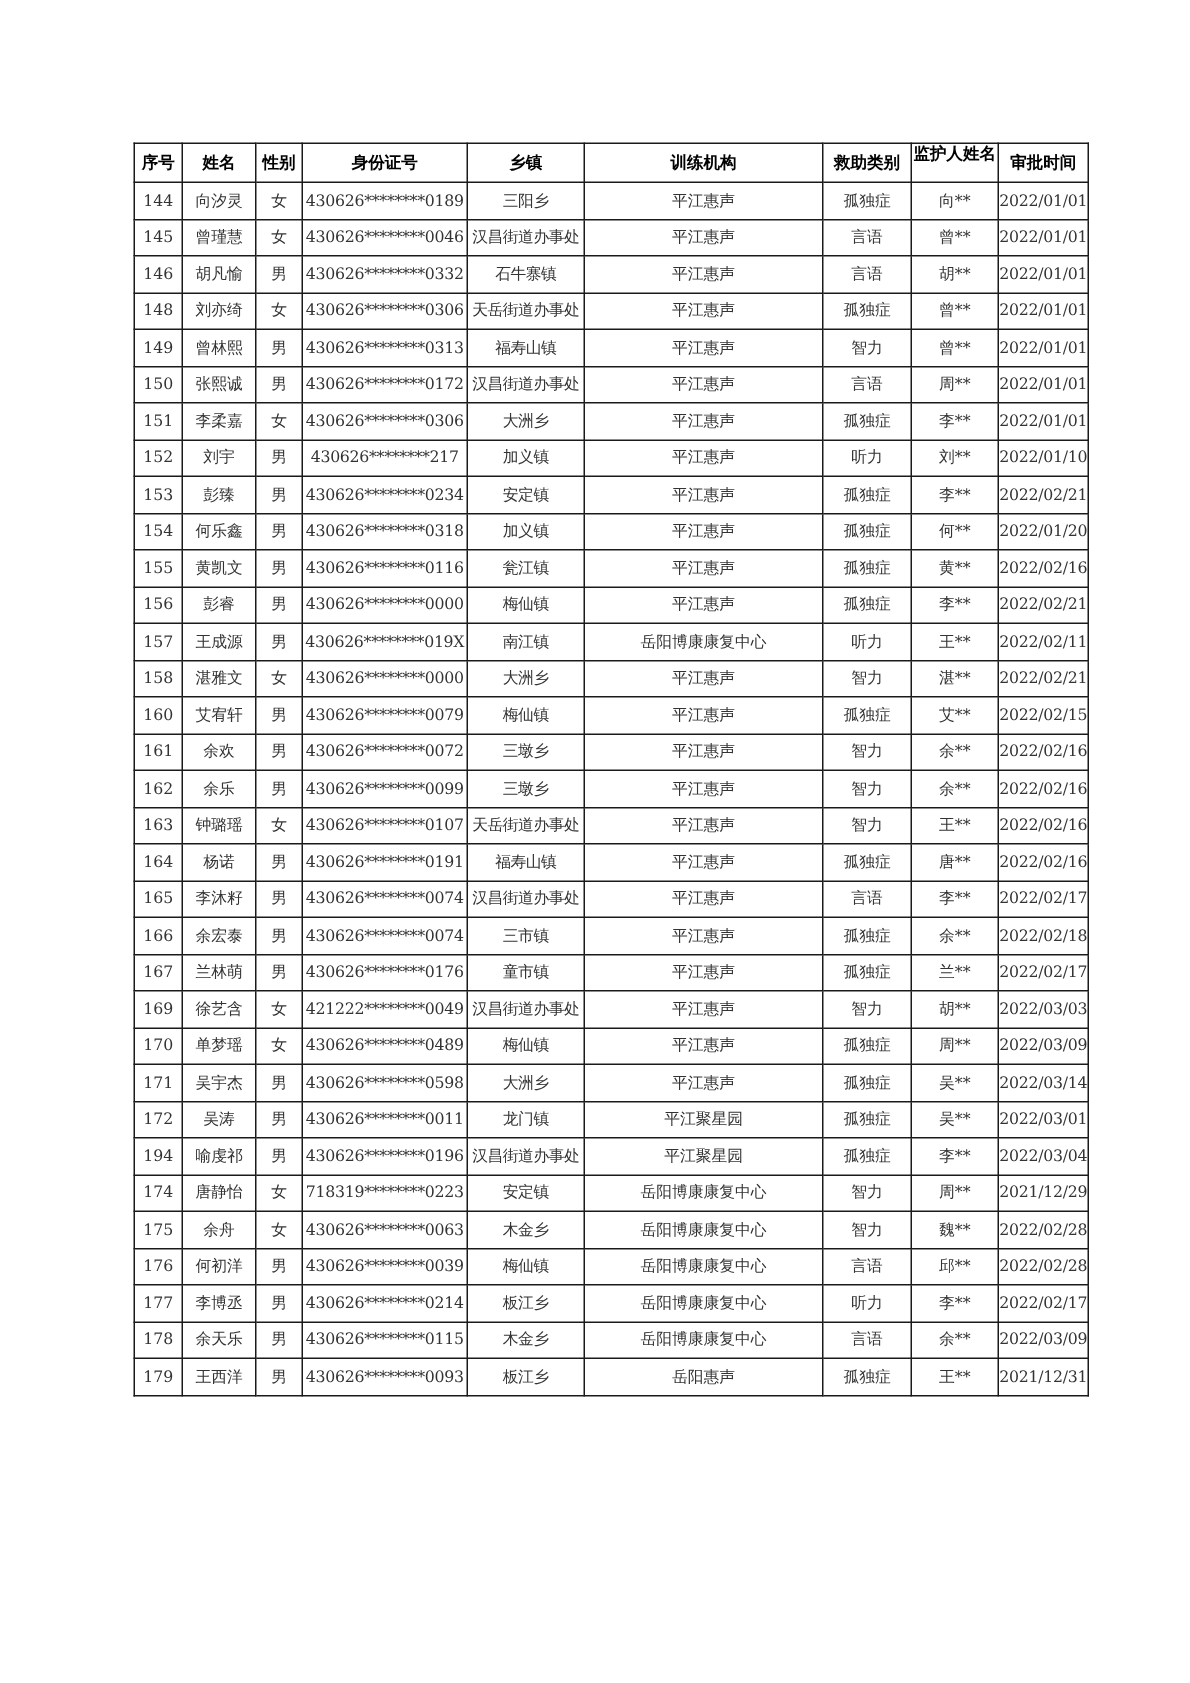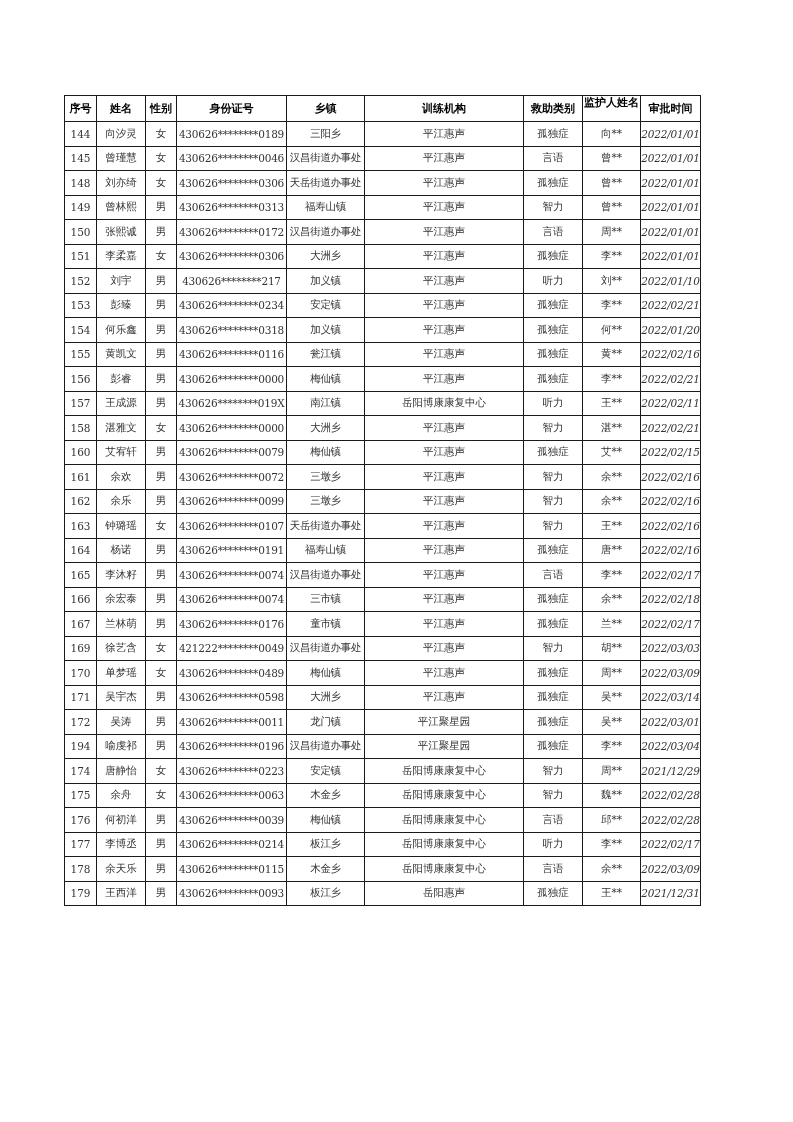"序号" table.roster { left: 64px -> 89px }
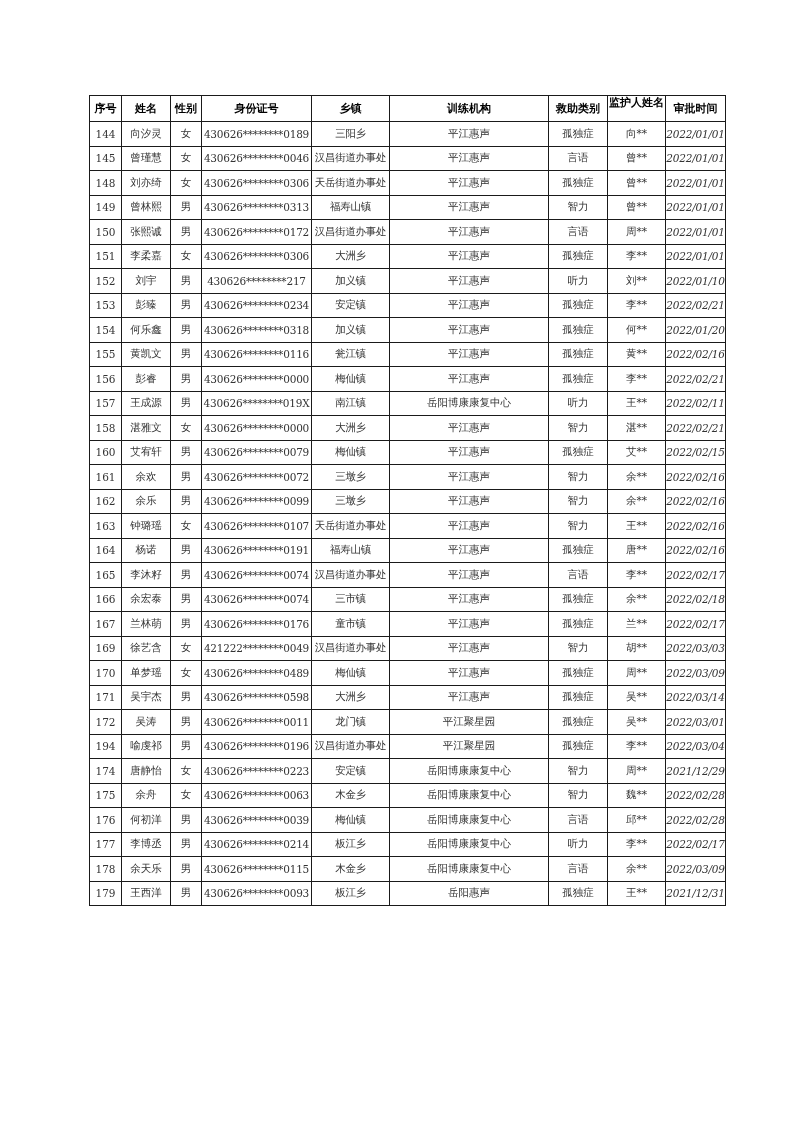"2022/01/01" td.date { font-style: italic -> none }
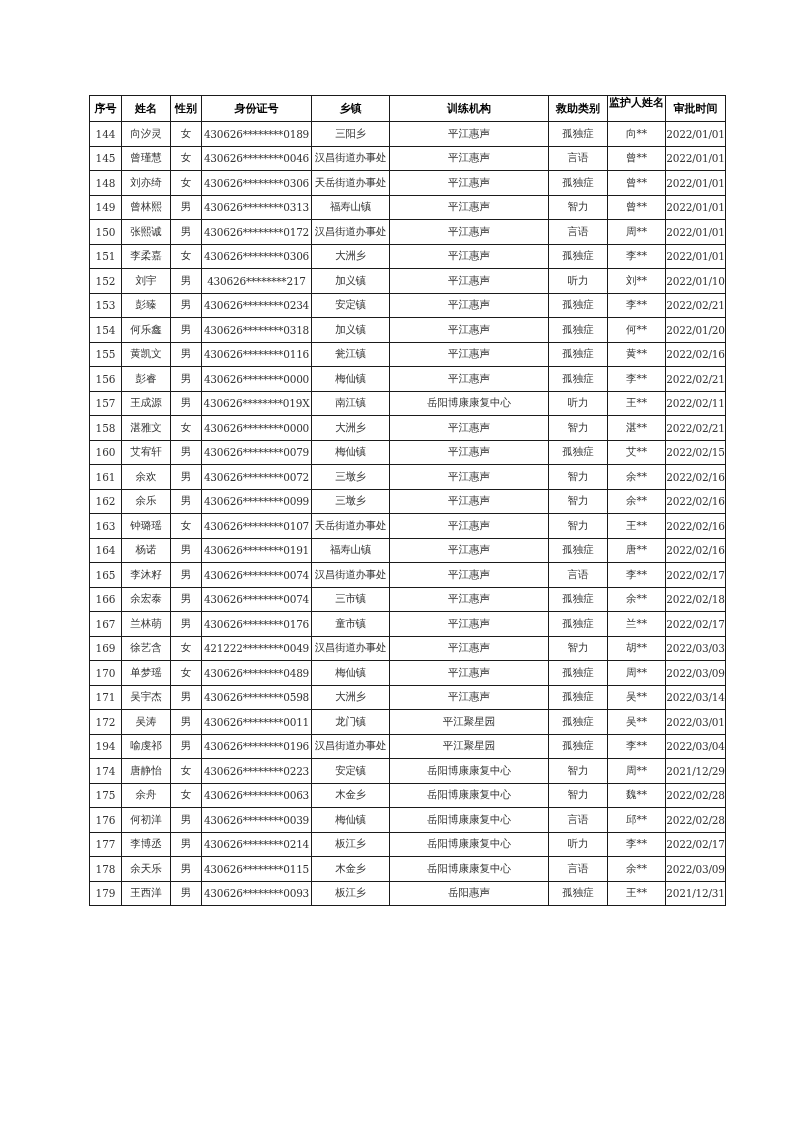"146" tr { html: none -> <tr> <td>146</td> <td>胡凡愉</td> <td>男</td> <td>430626********0332</td> <td>石牛寨镇</td> <td>平江惠声</td> <td>言语</td> <td>胡**</td> <td>2022/01/01</td> </tr> }
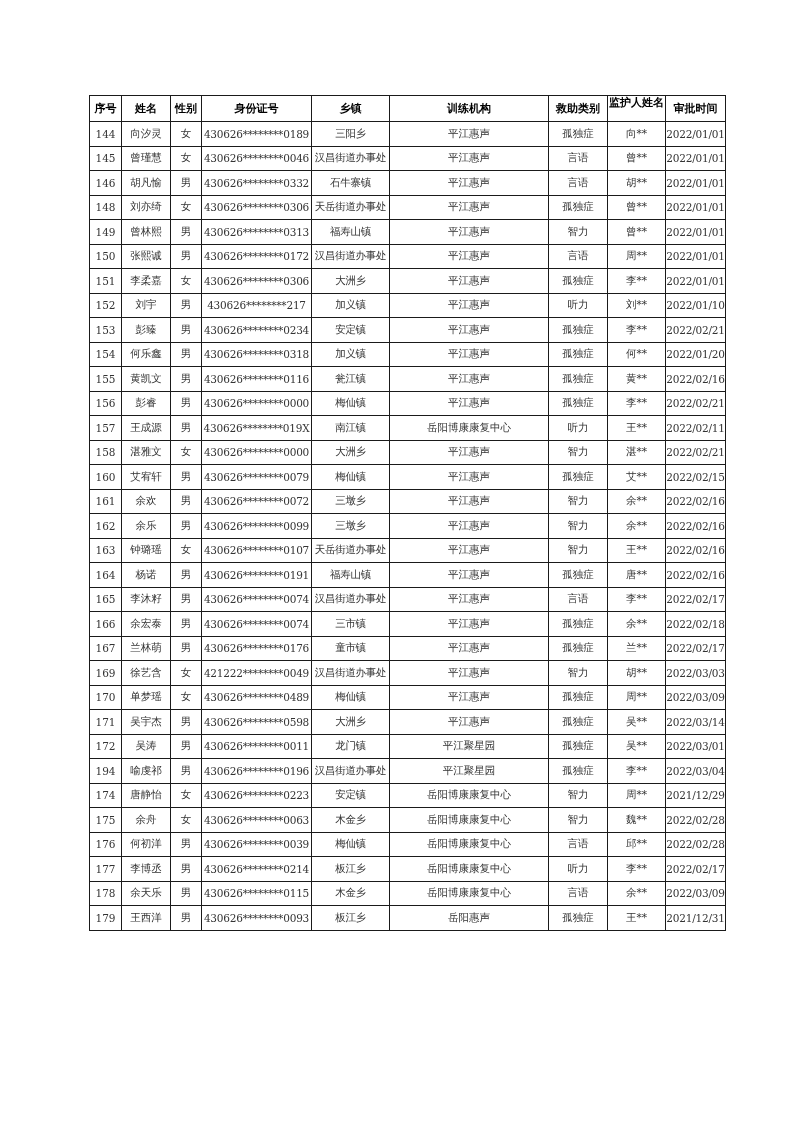"430626********0223" td.id { text: 430626 -> 718319 }
